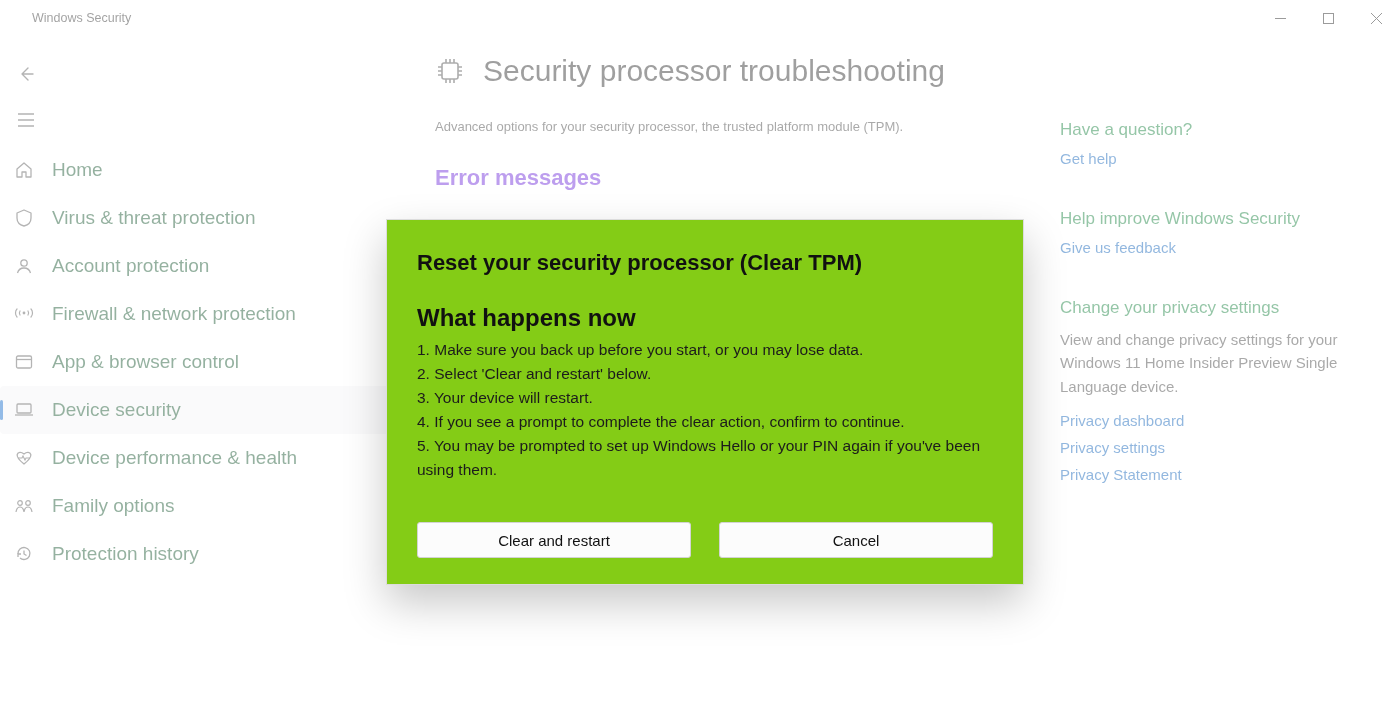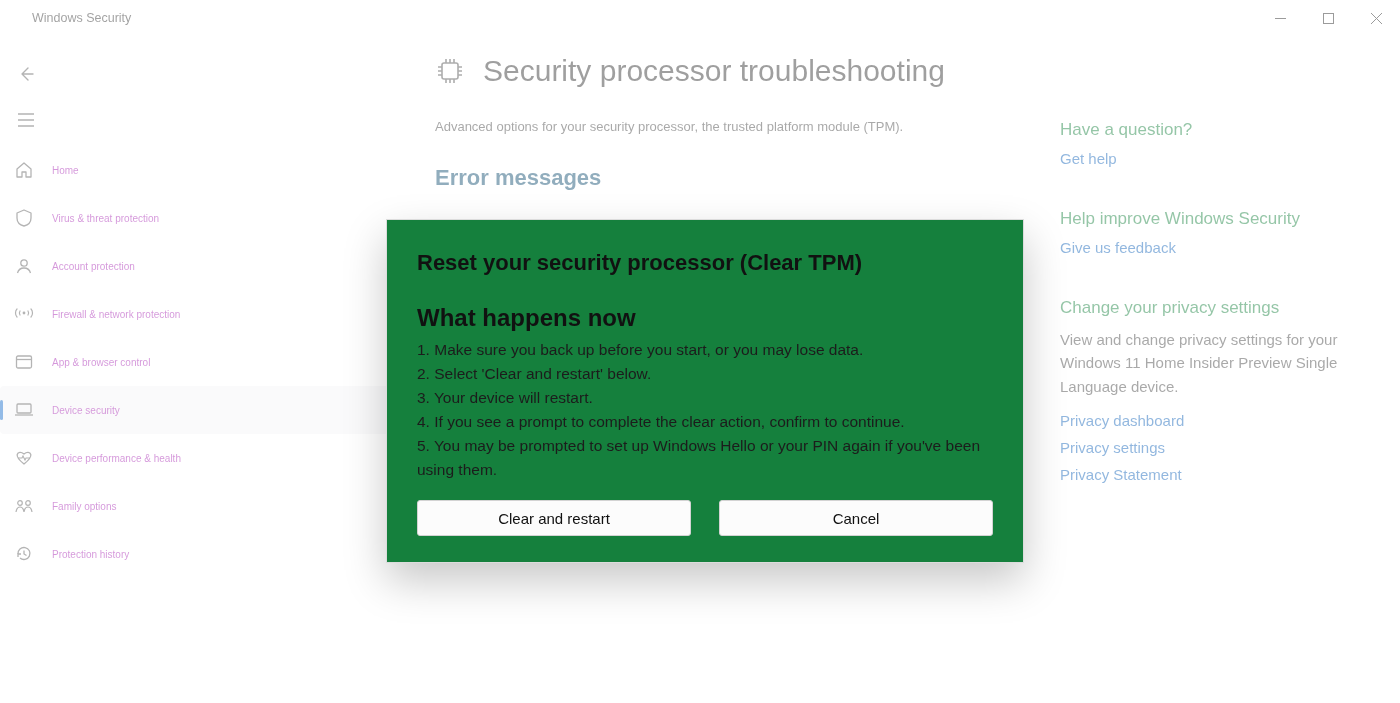"Home" .nav-item { color: #a21caf -> #14532d; font-size: 10px -> 19px }
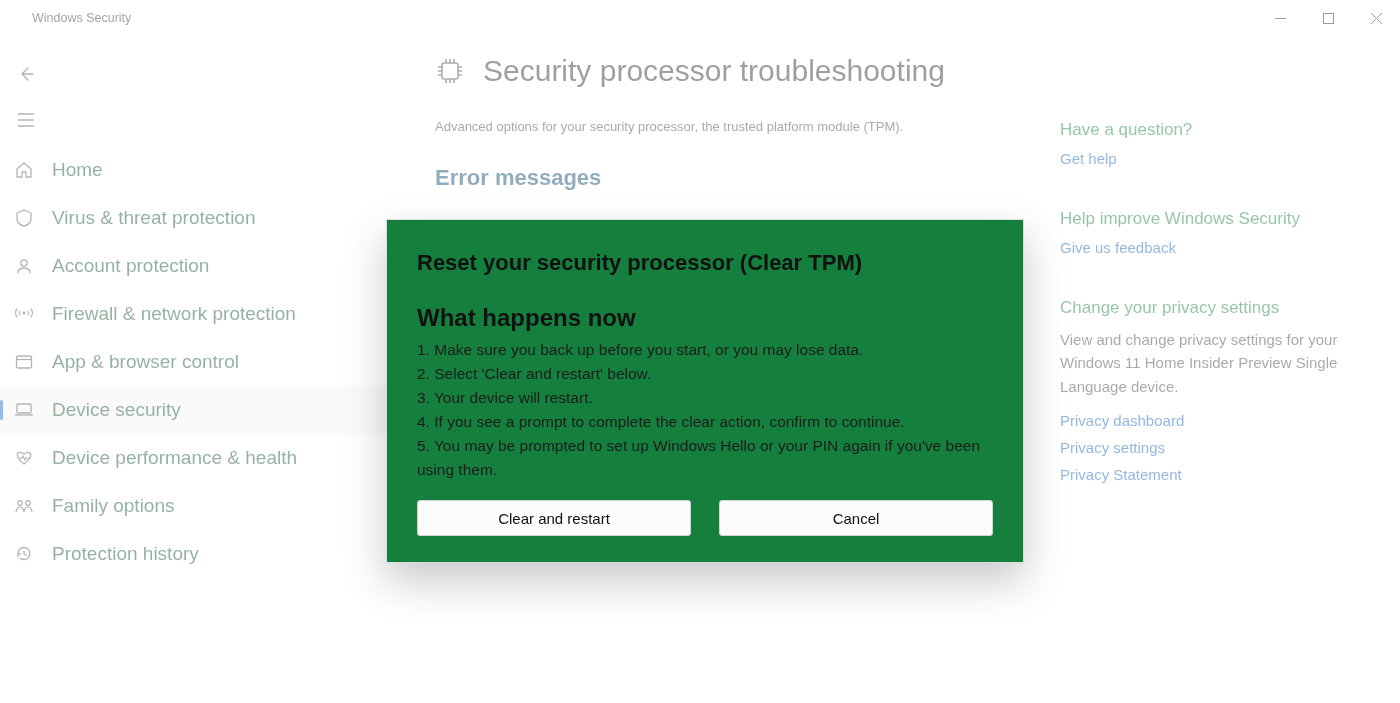"Error messages" .section-h2 { color: #0c4a6e -> #6d28d9 }
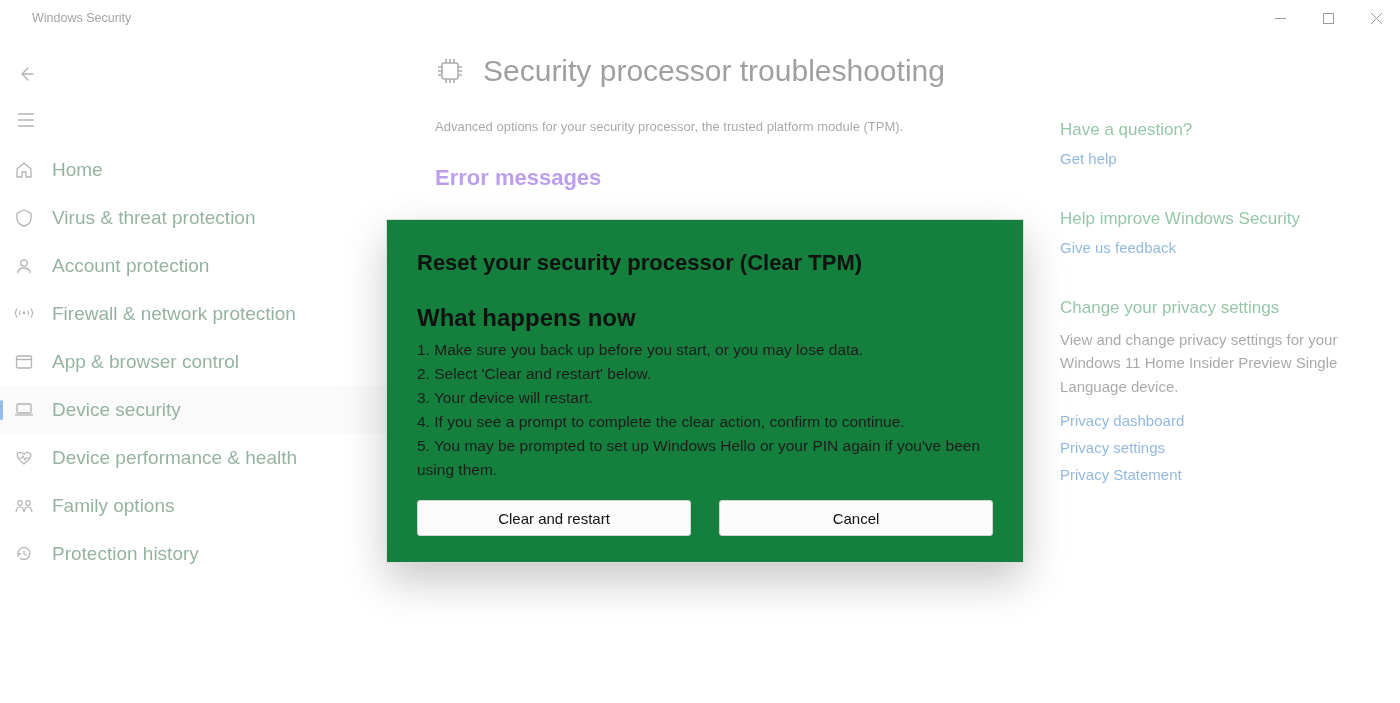"Reset your security processor (Clear" .dialog { background: #15803d -> #84cc16 }
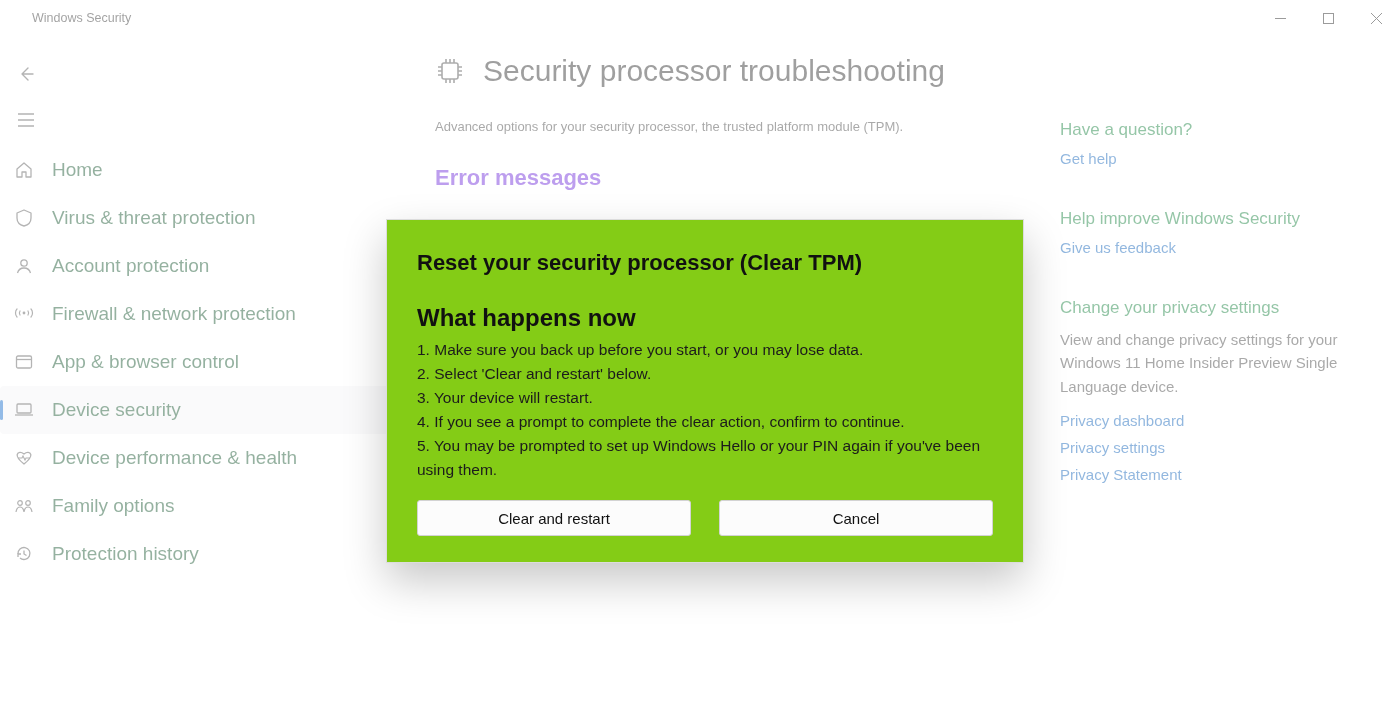"Clear and restart" .dlg-btn-row { margin-top: 18px -> 40px }
